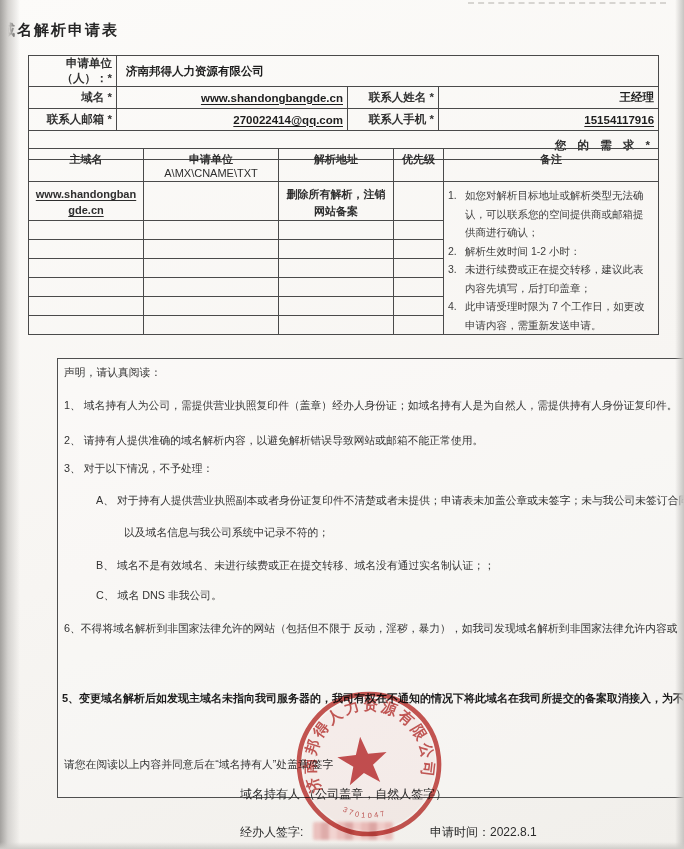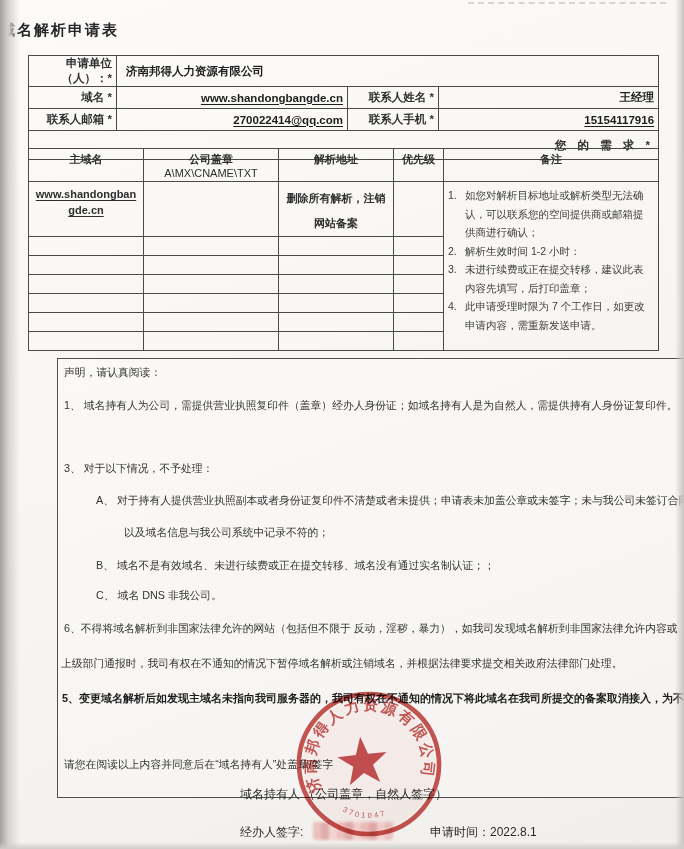"公司盖章" div { text: 公司盖章 -> 申请单位 }
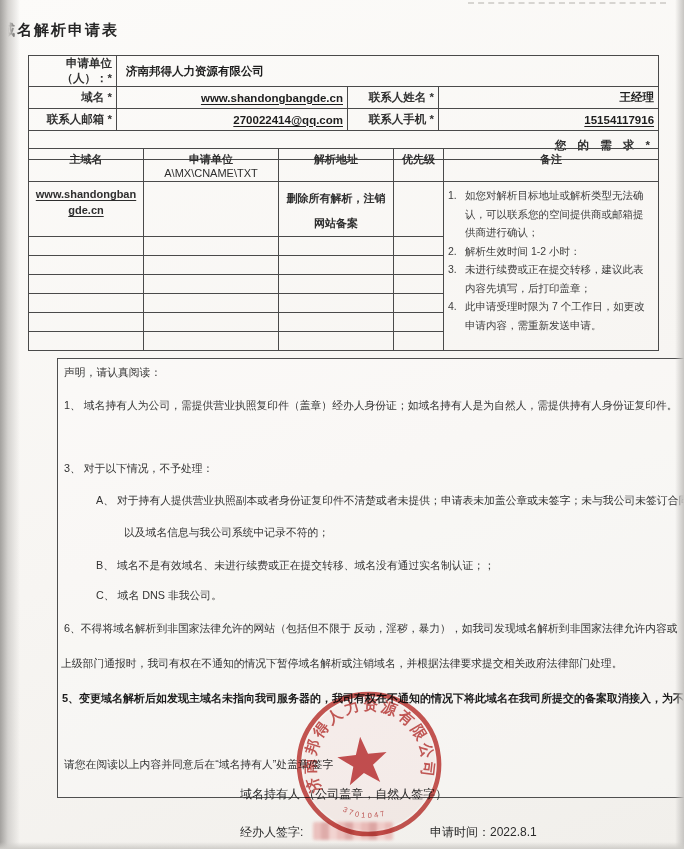"删除所有解析，注销网站备案" .cell-addr { line-height: 25px -> 17px }
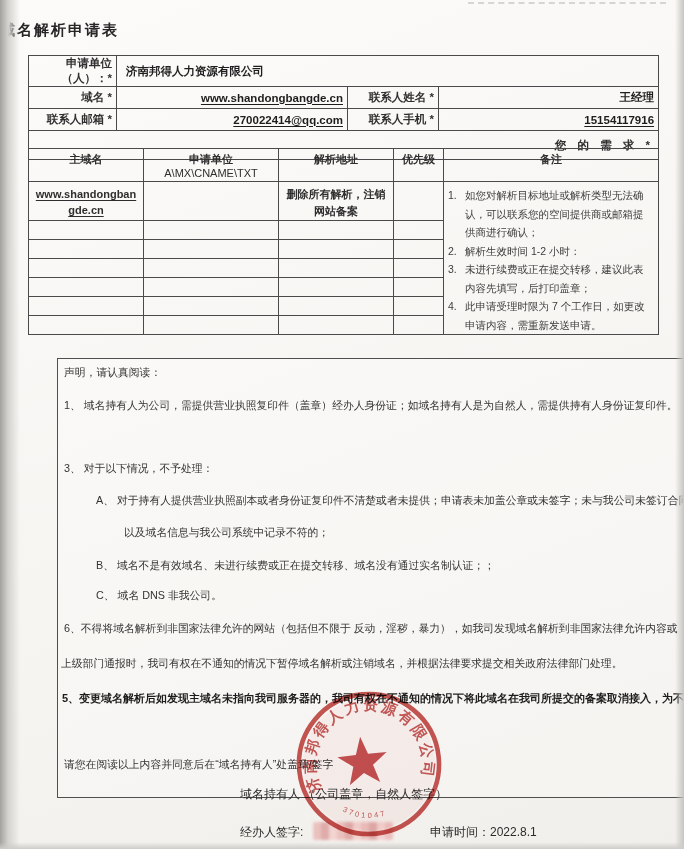"2、 请持有人提供准确的域名解析内容，以避免解析错误导致网站或邮箱不能正常使用。" p { html: none -> <p>2、 请持有人提供准确的域名解析内容，以避免解析错误导致网站或邮箱不能正常使用。</p> }
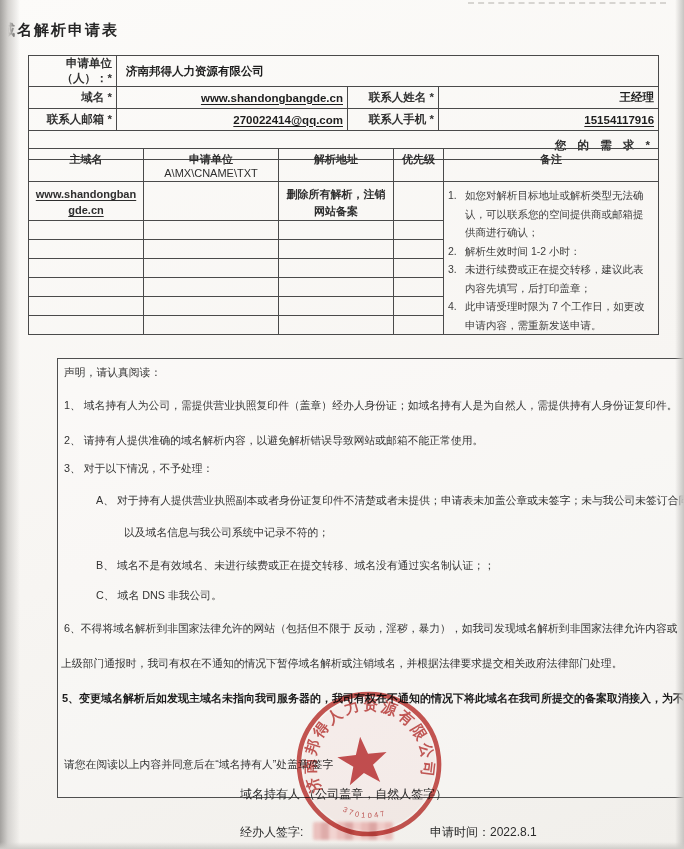"上级部门通报时，我司有权在不通知的情况下暂停域名解析或注销域名，并根据法律要求提" p { html: <p>上级部门通报时，我司有权在不通知的情况下暂停域名解析或注销域名，并根据法律要求提交相关政府法律部门处理。</p> -> none }
